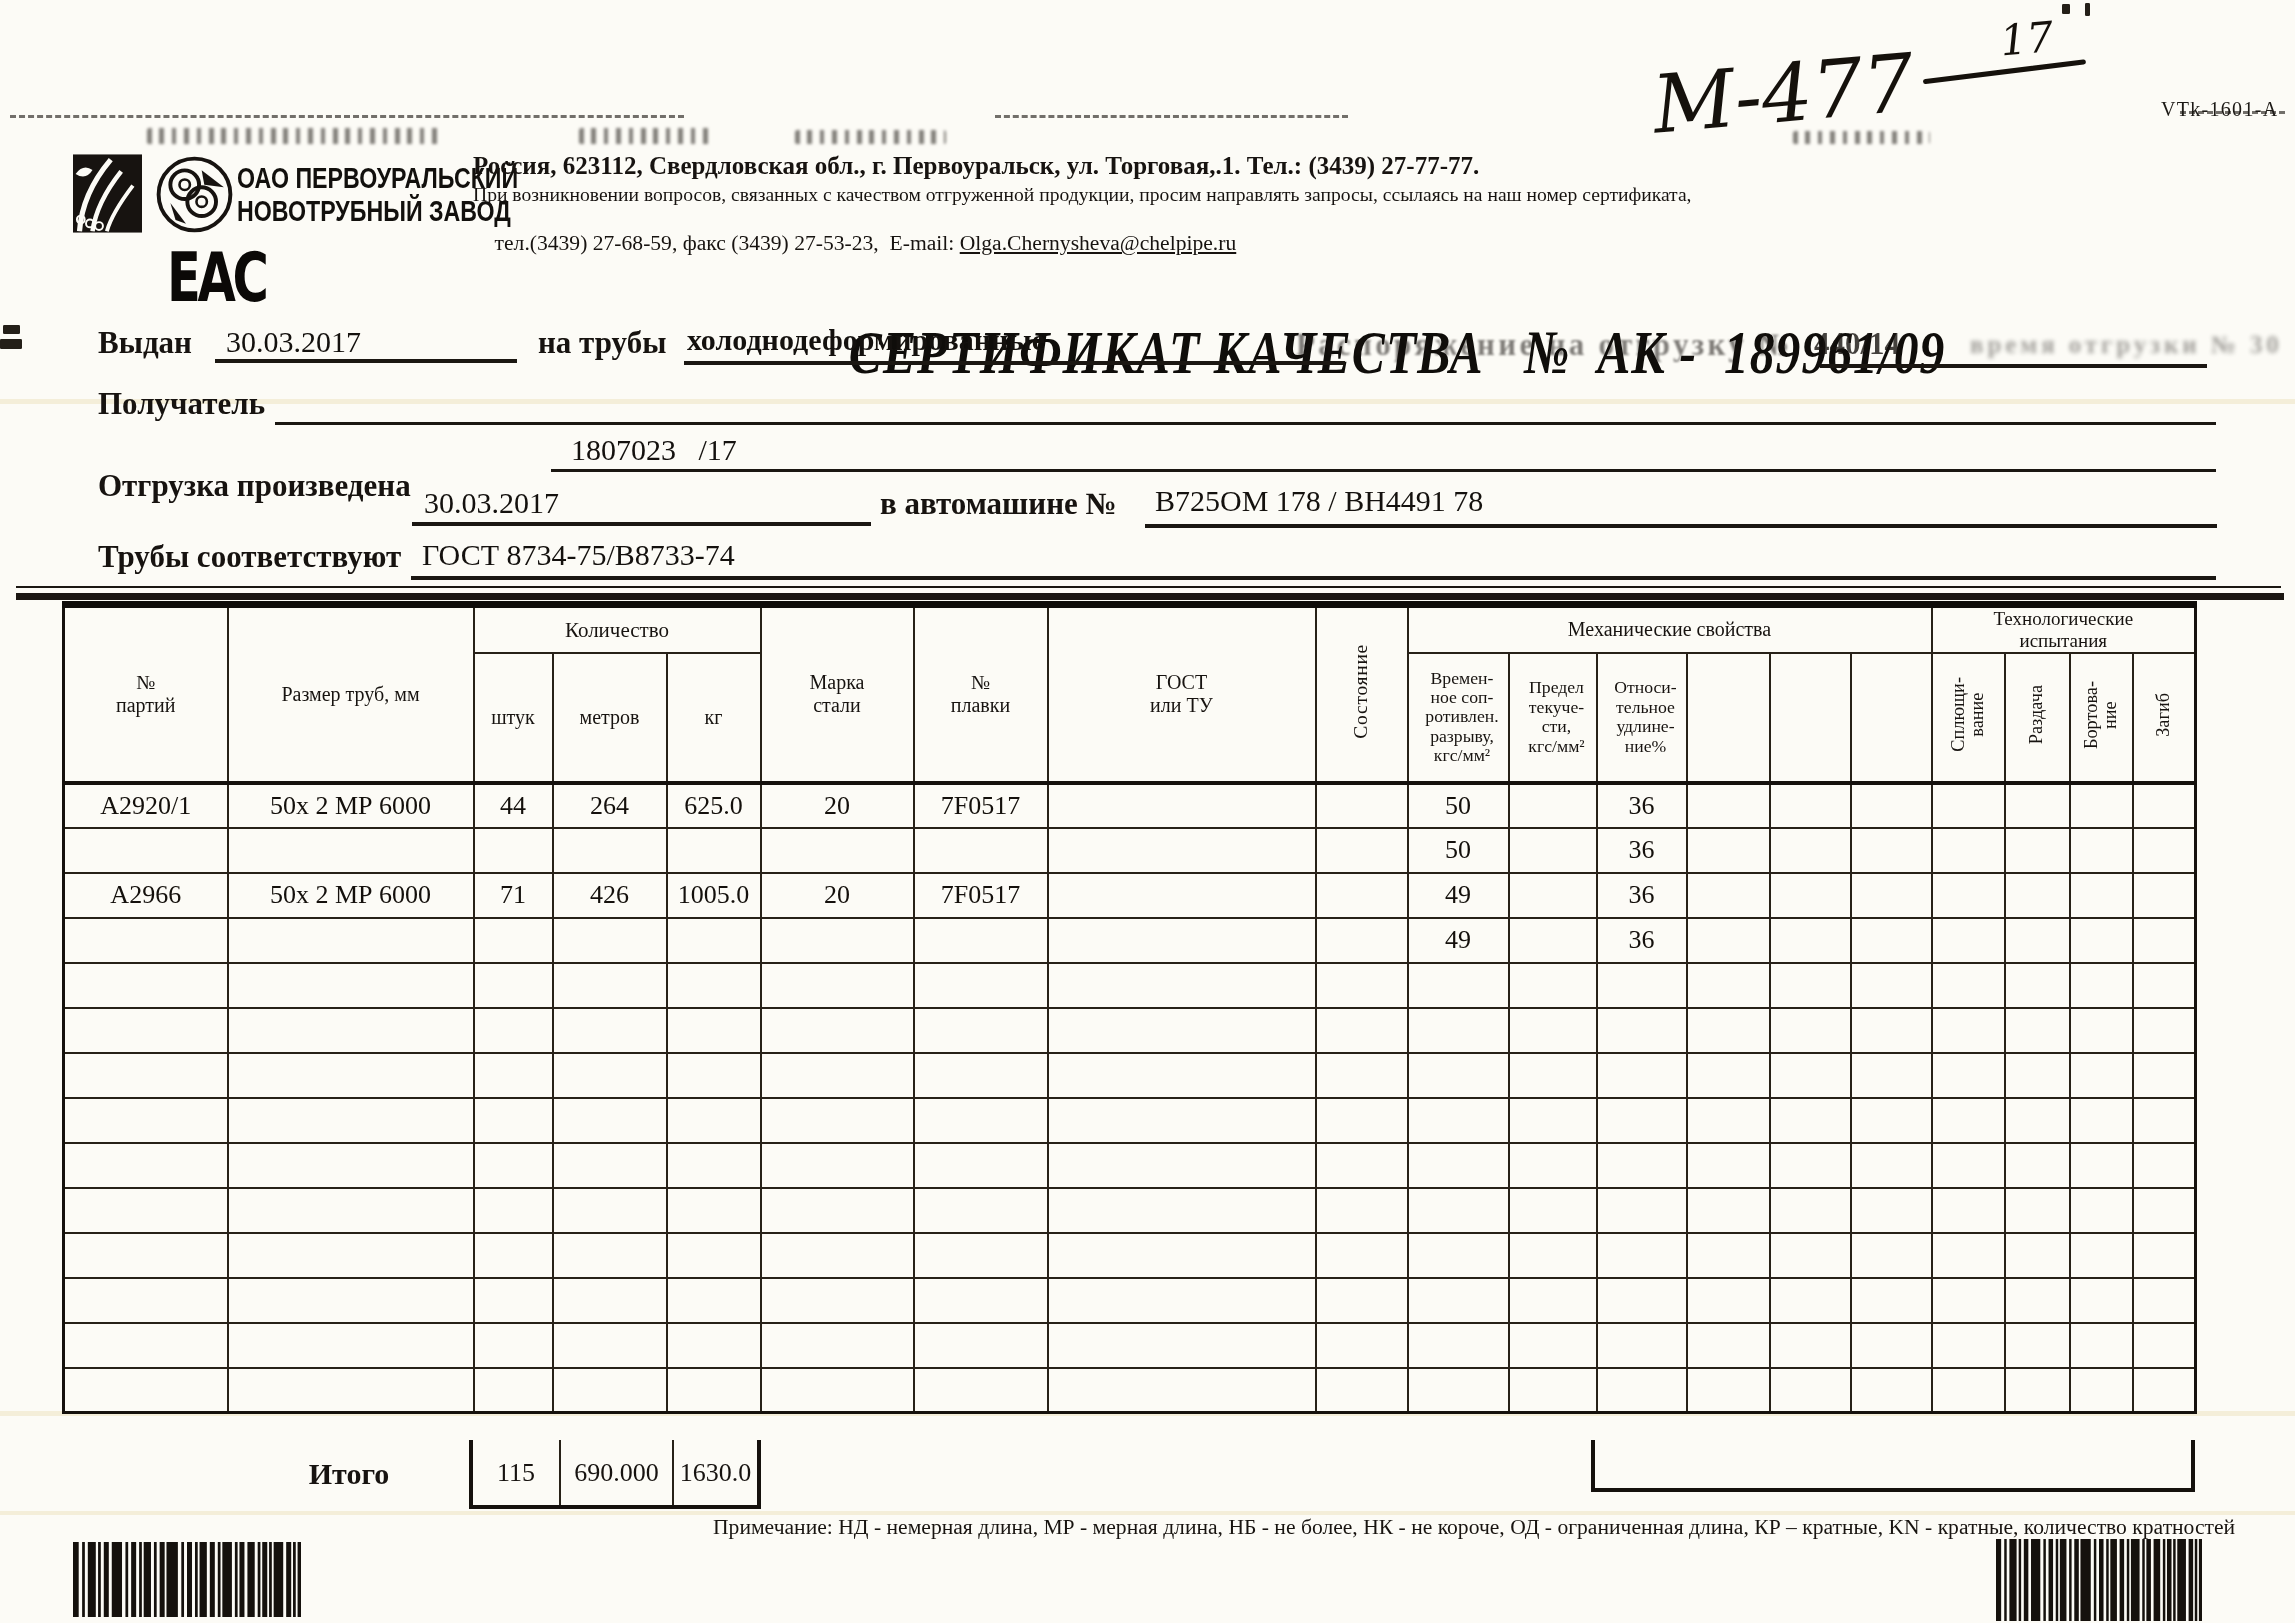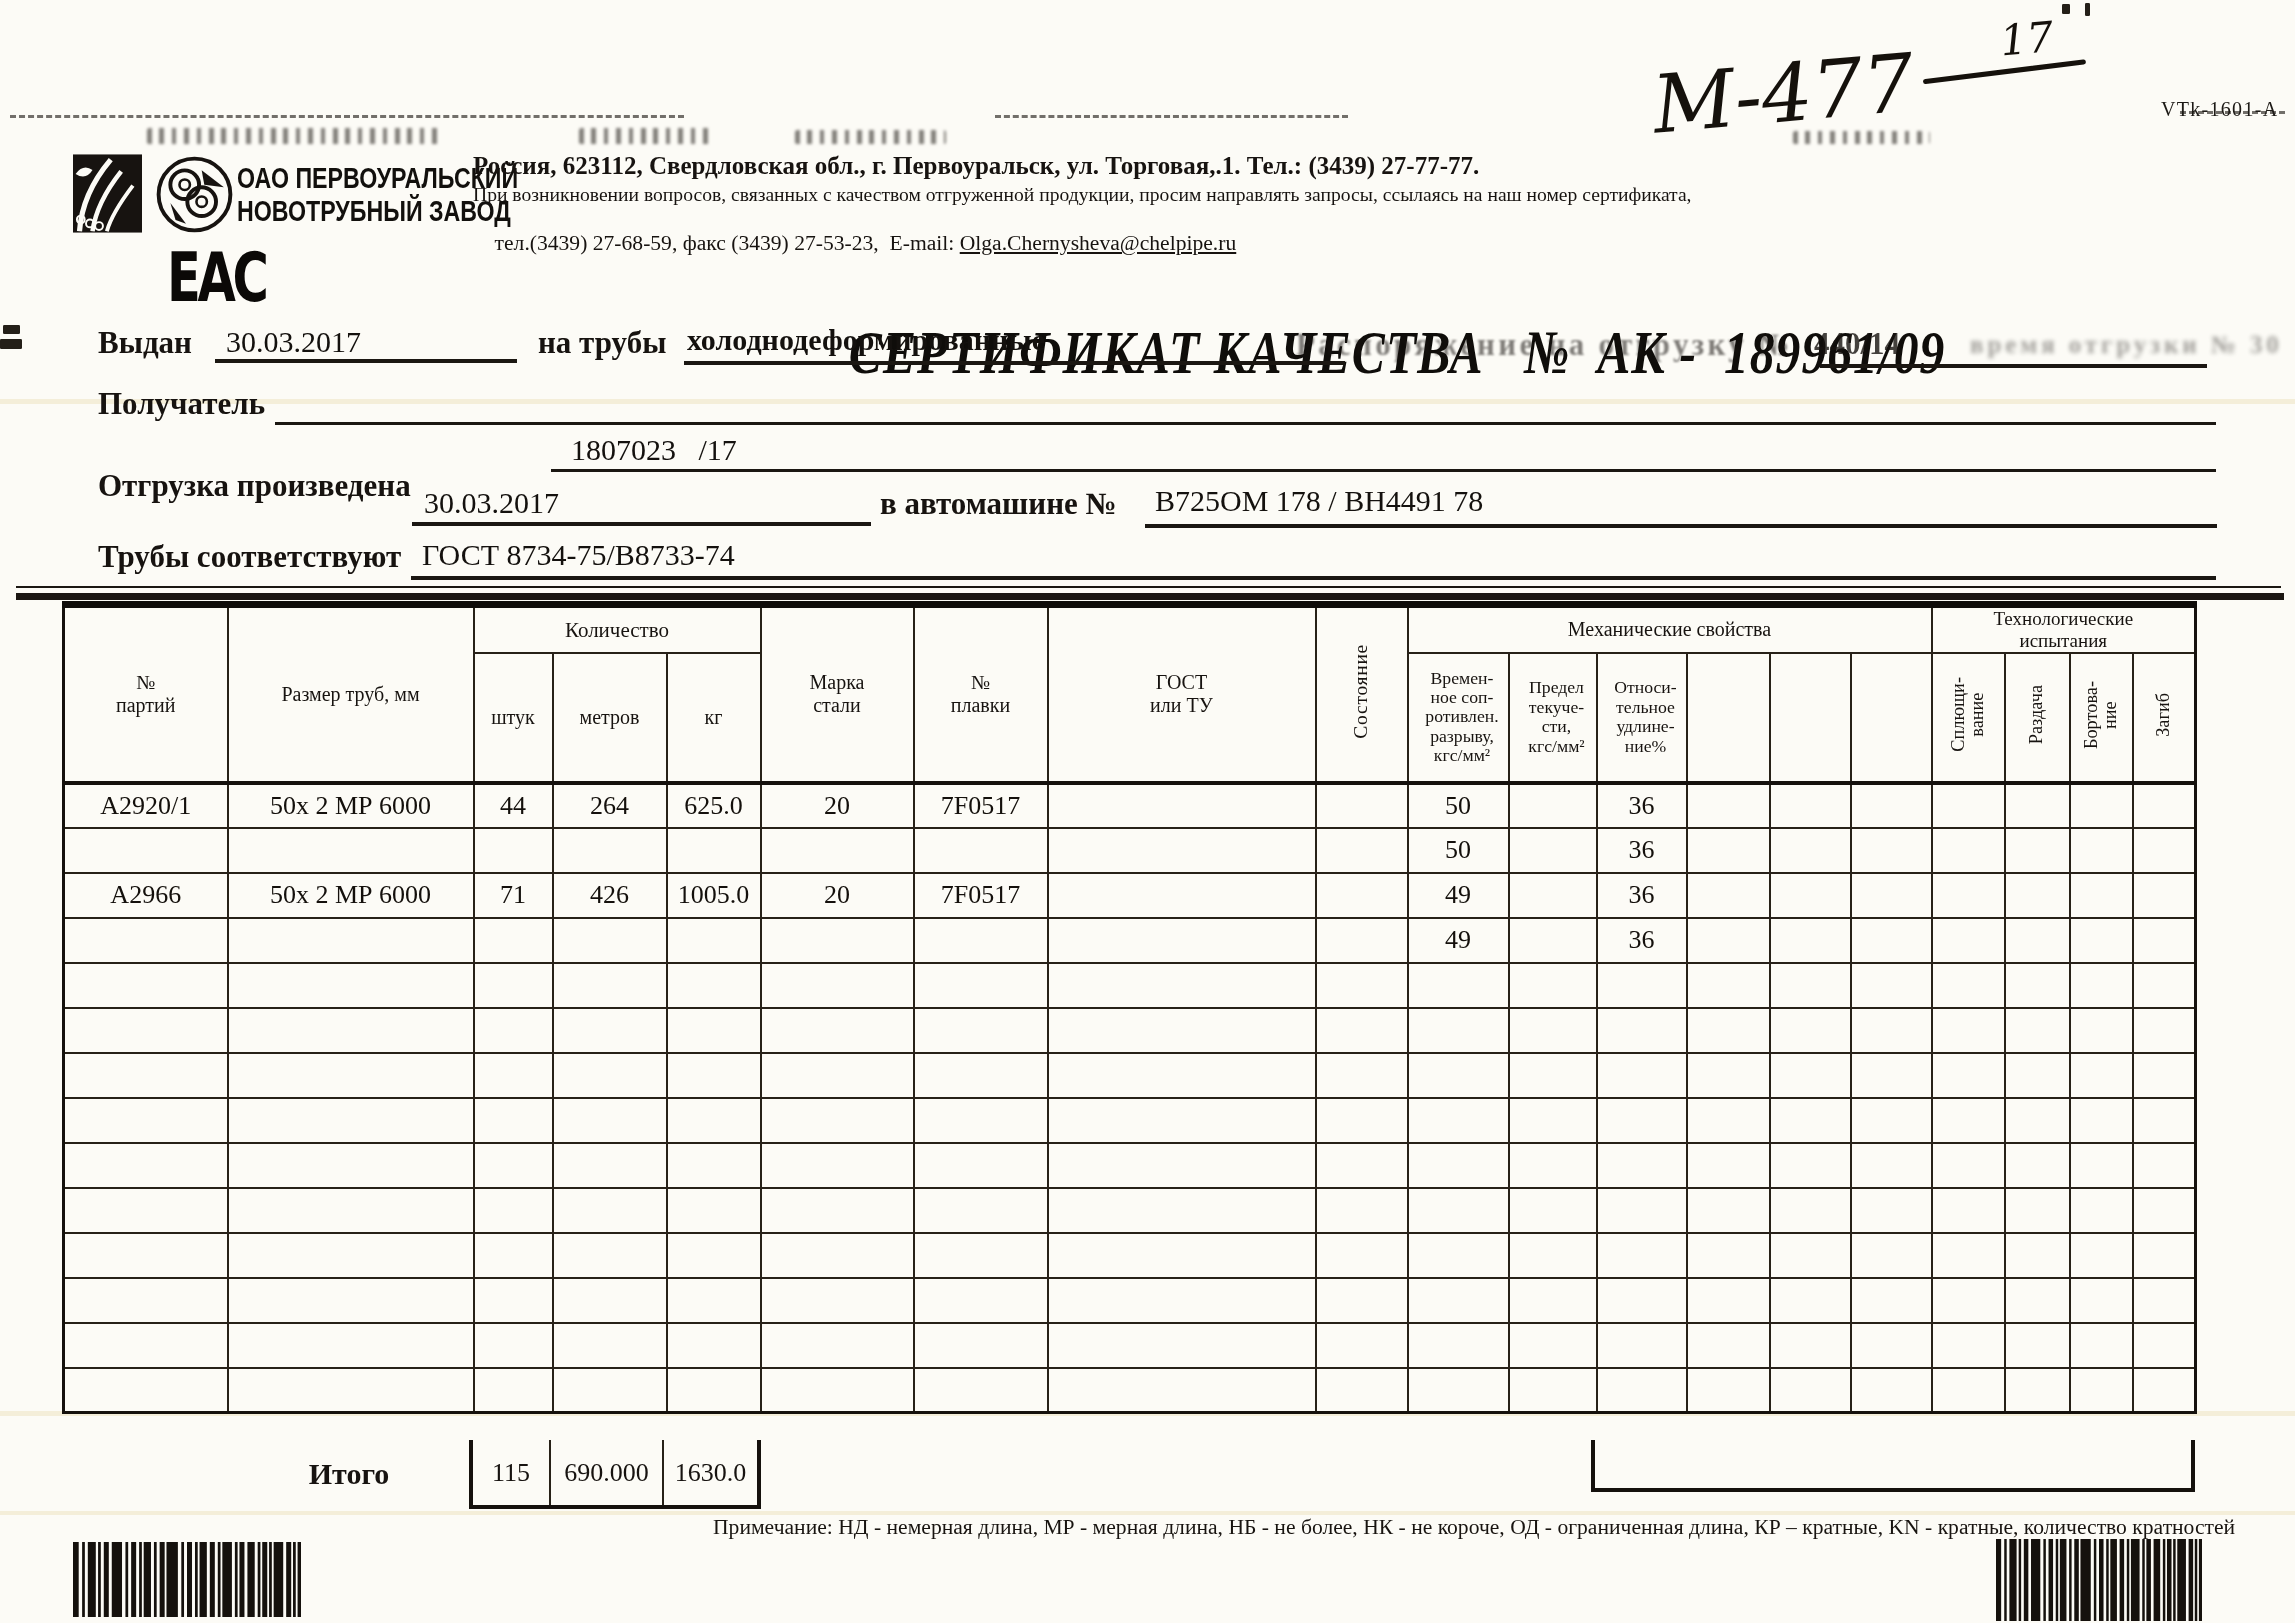"115" div.tcell { width: 76px -> 86px }
